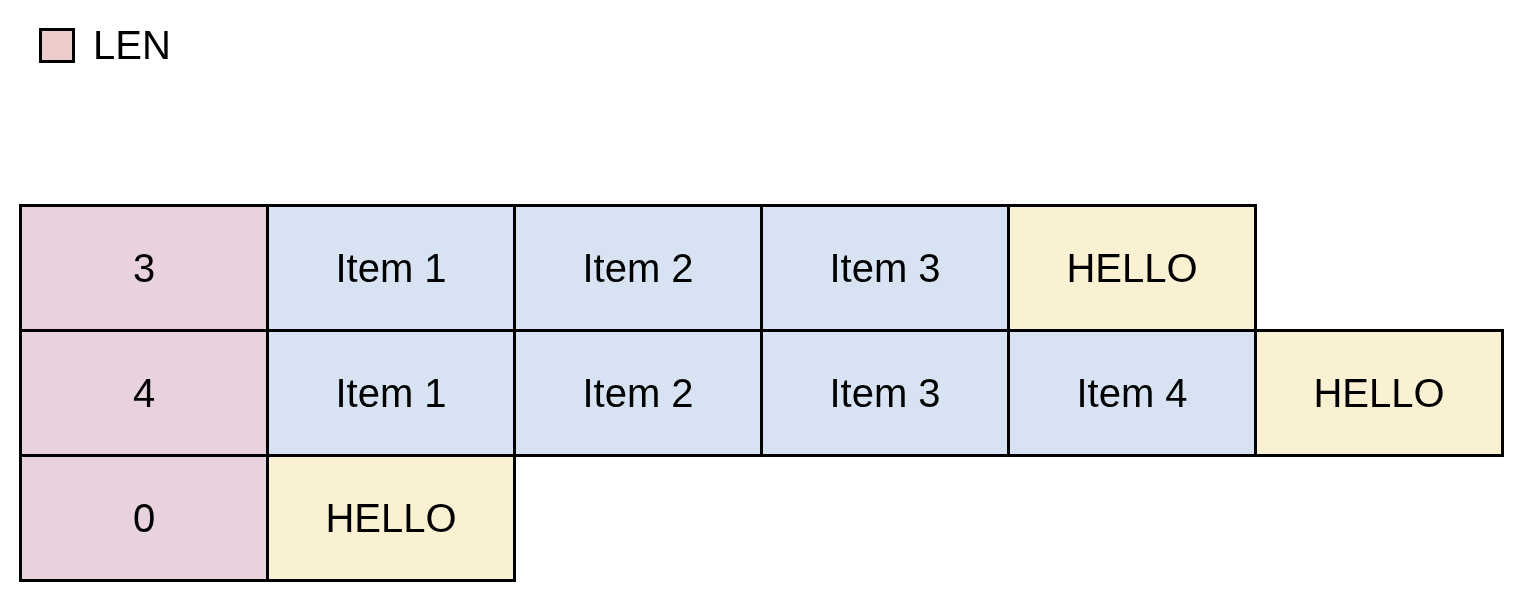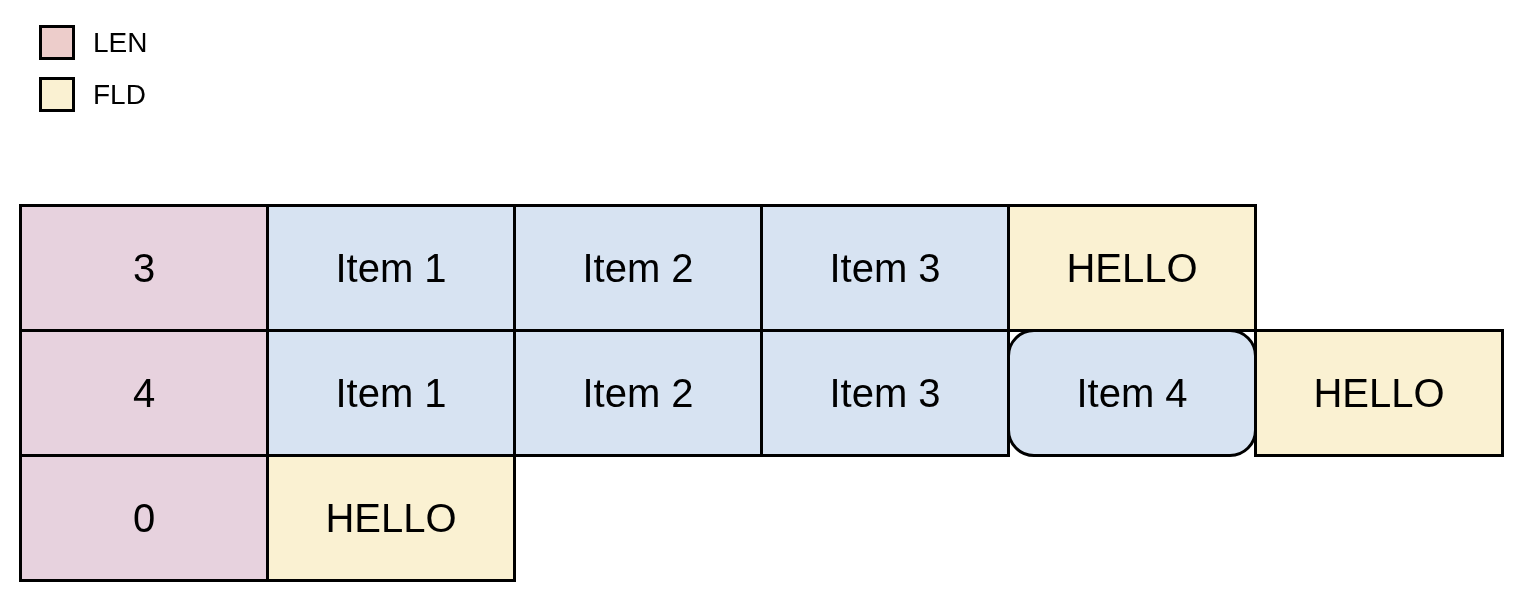"LEN" .legend-label { font-size: 28px -> 40px }
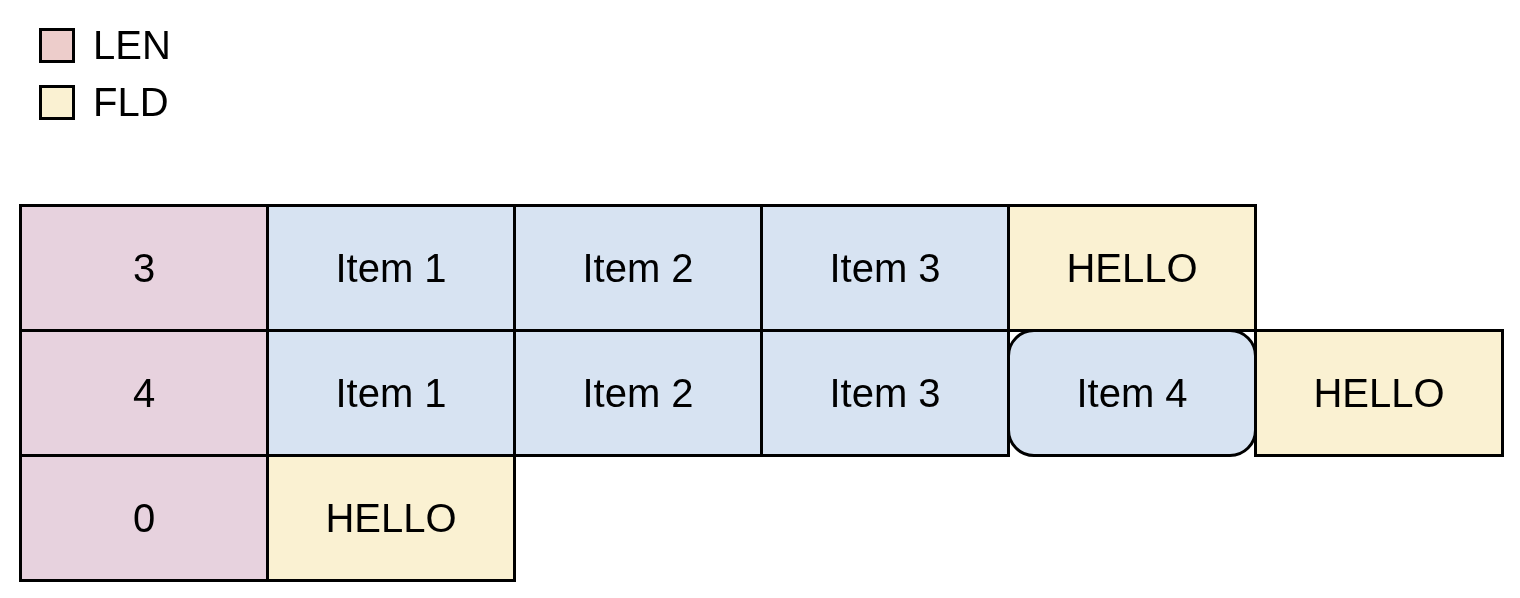"FLD" div.legend-row { html: <div> <span></span> <span>FLD</span> </div> -> none }
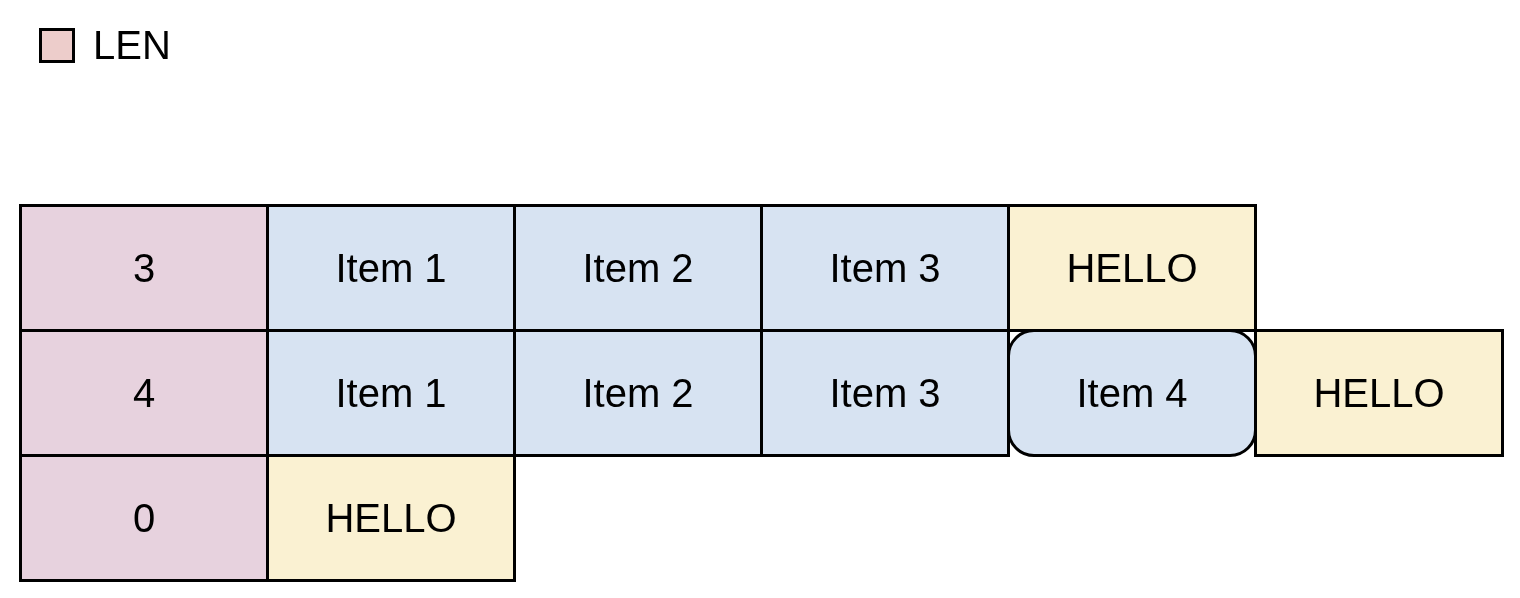"Item 4" div.cell { border-radius: 27px -> none }
